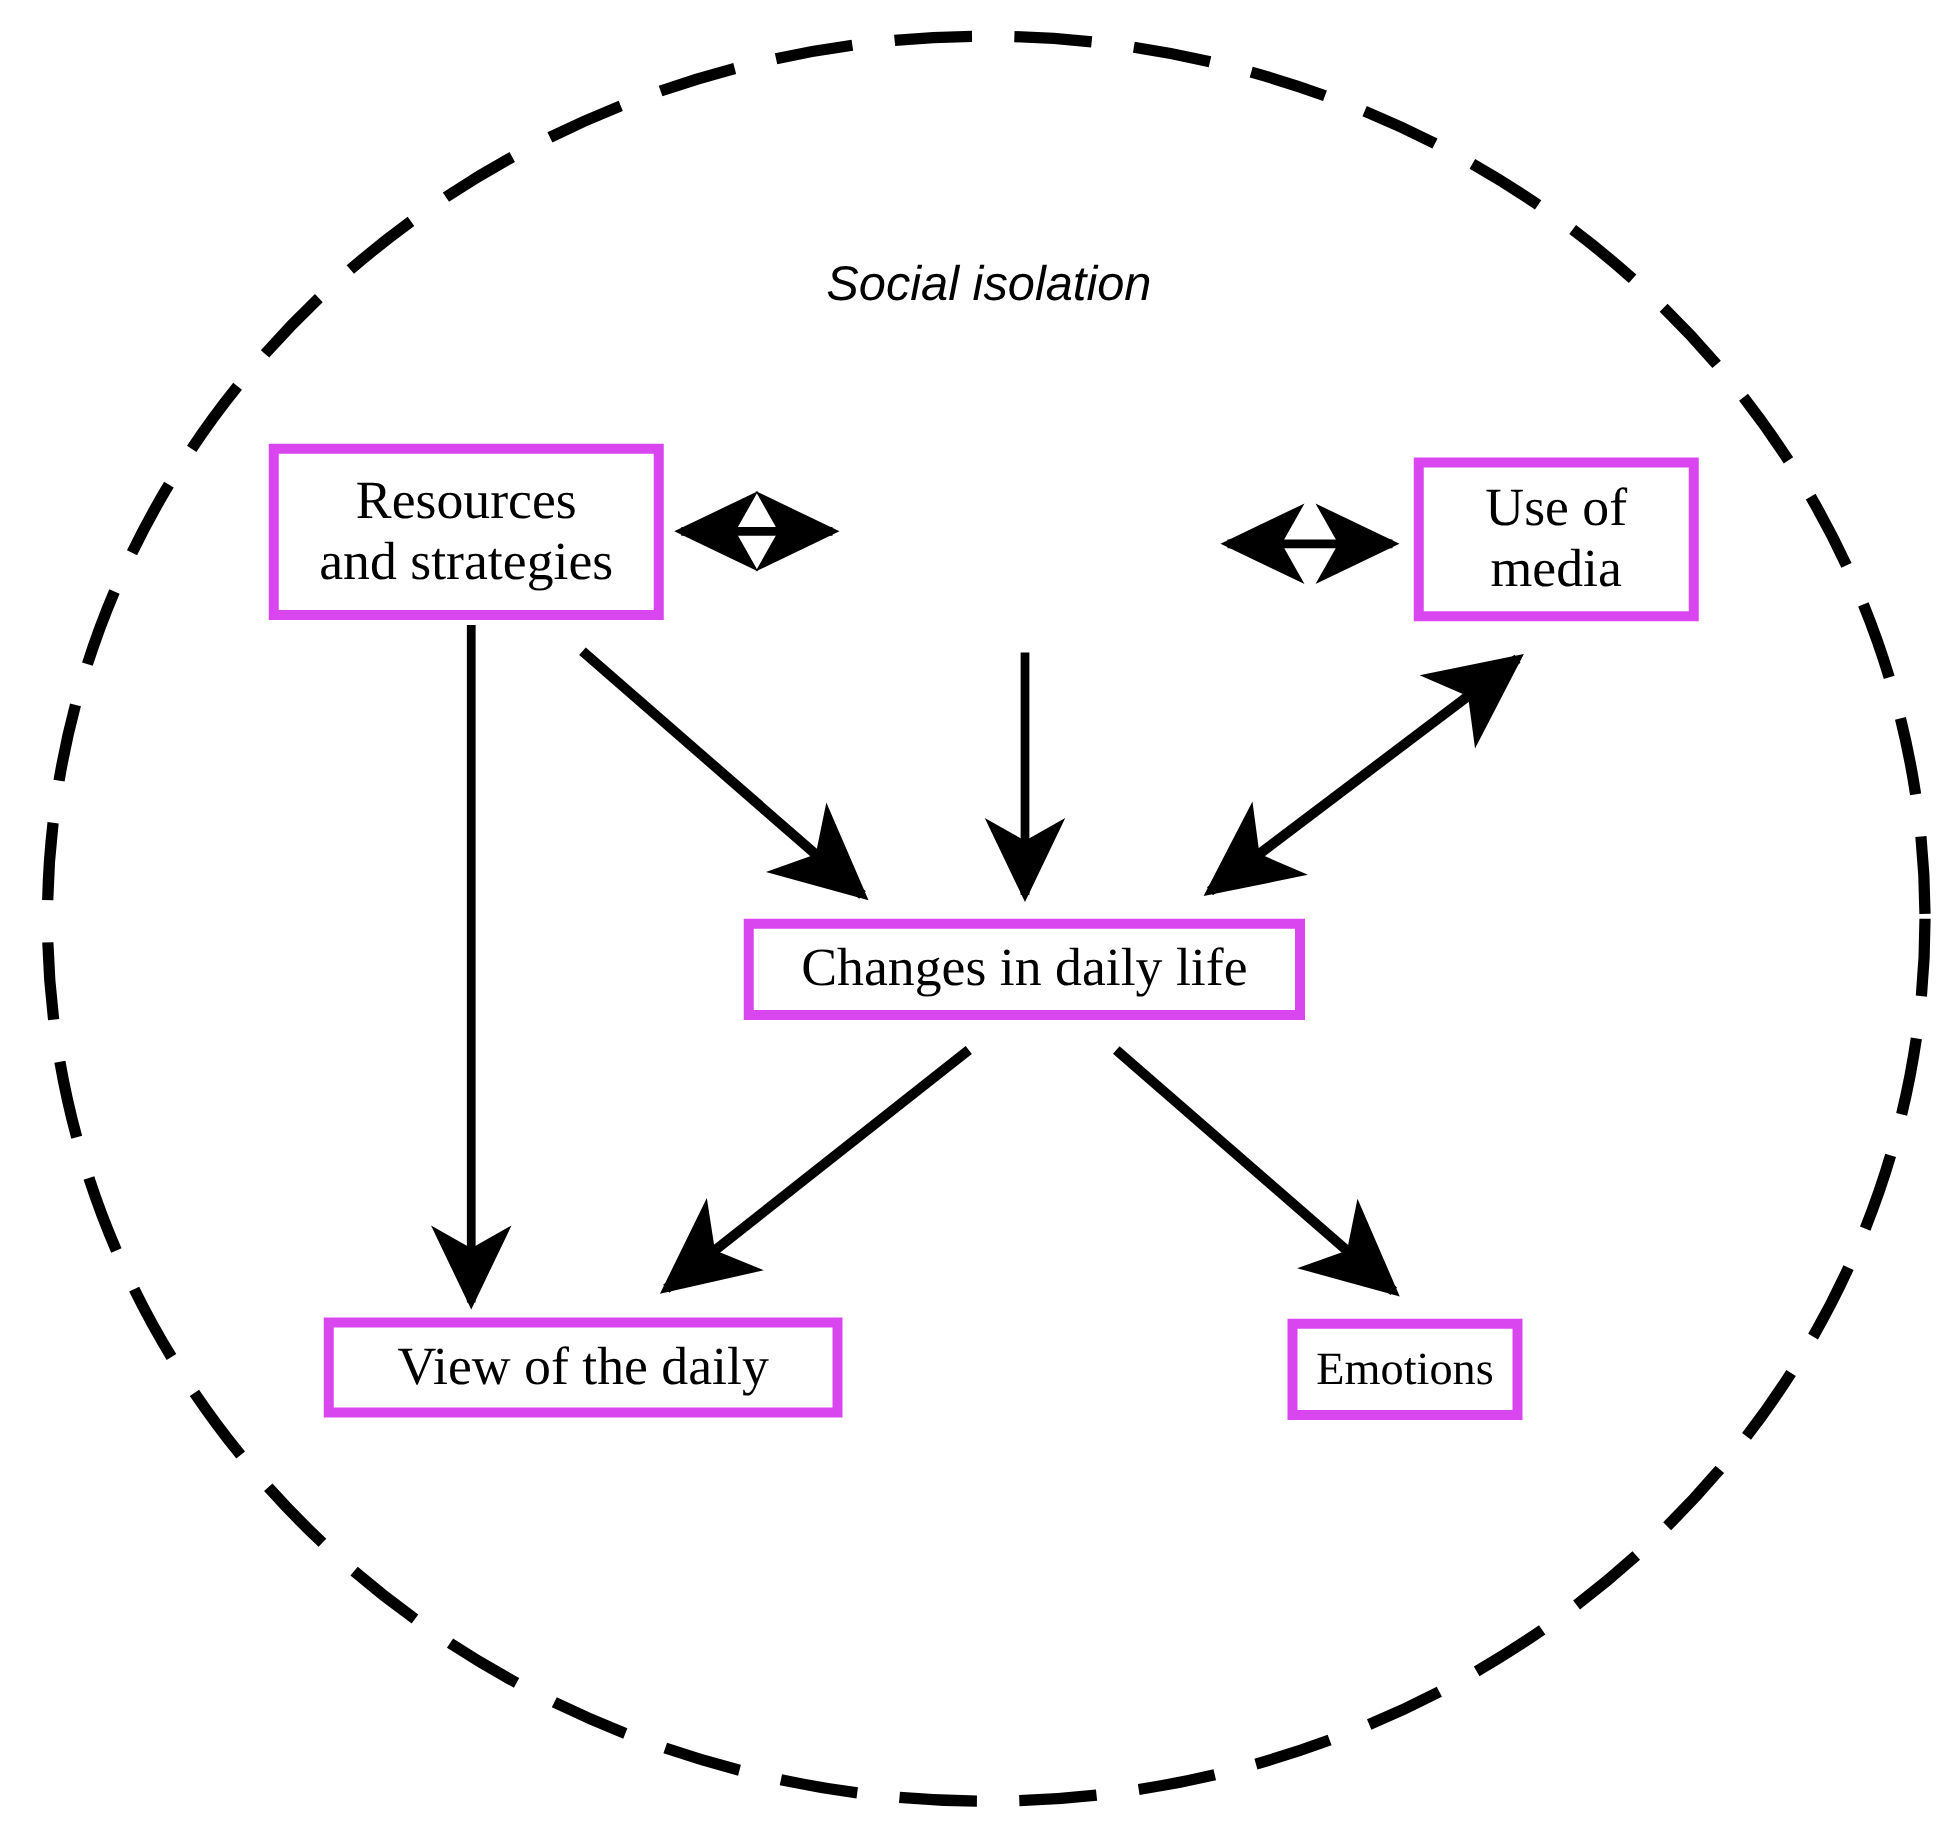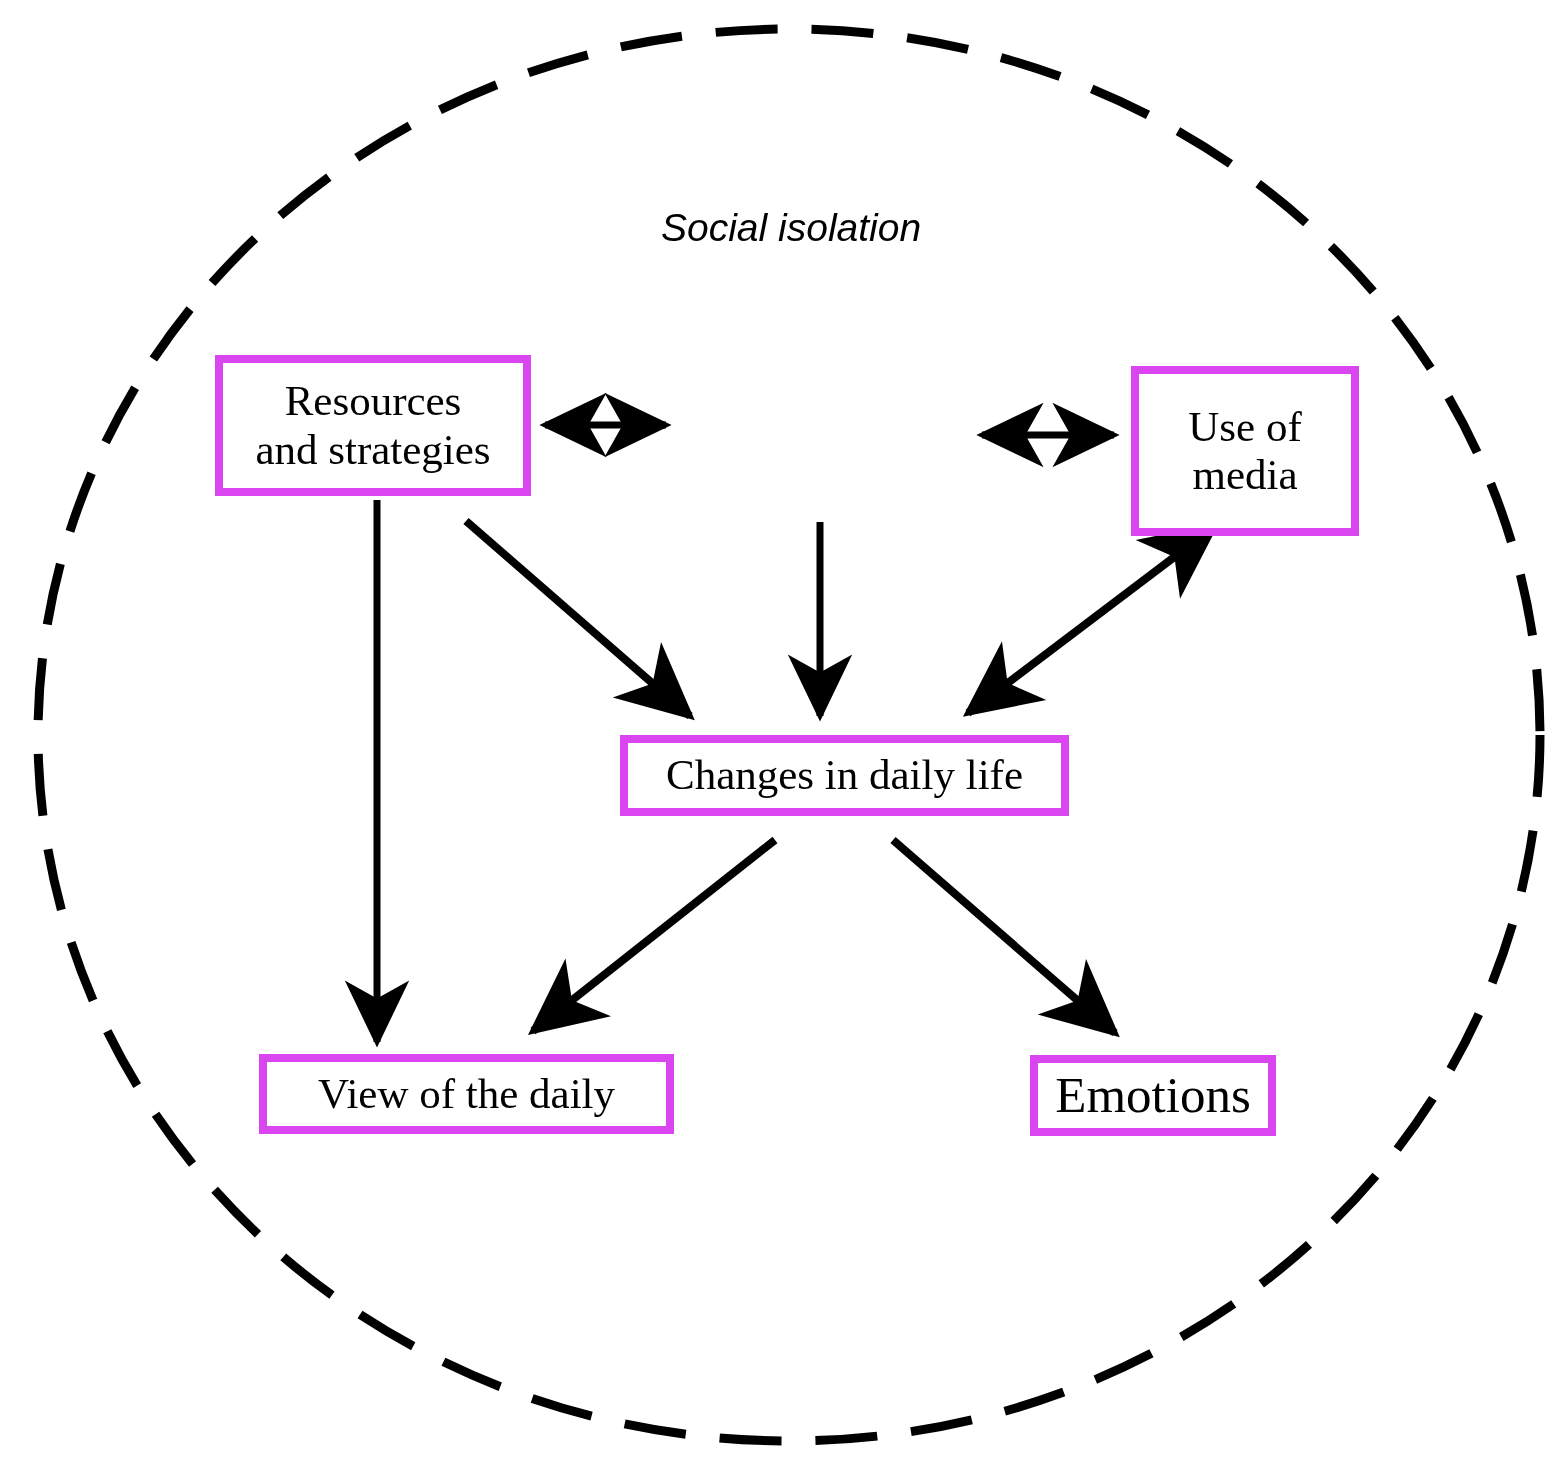"Use of" #box-use-of-media { height: 170px -> 131px }
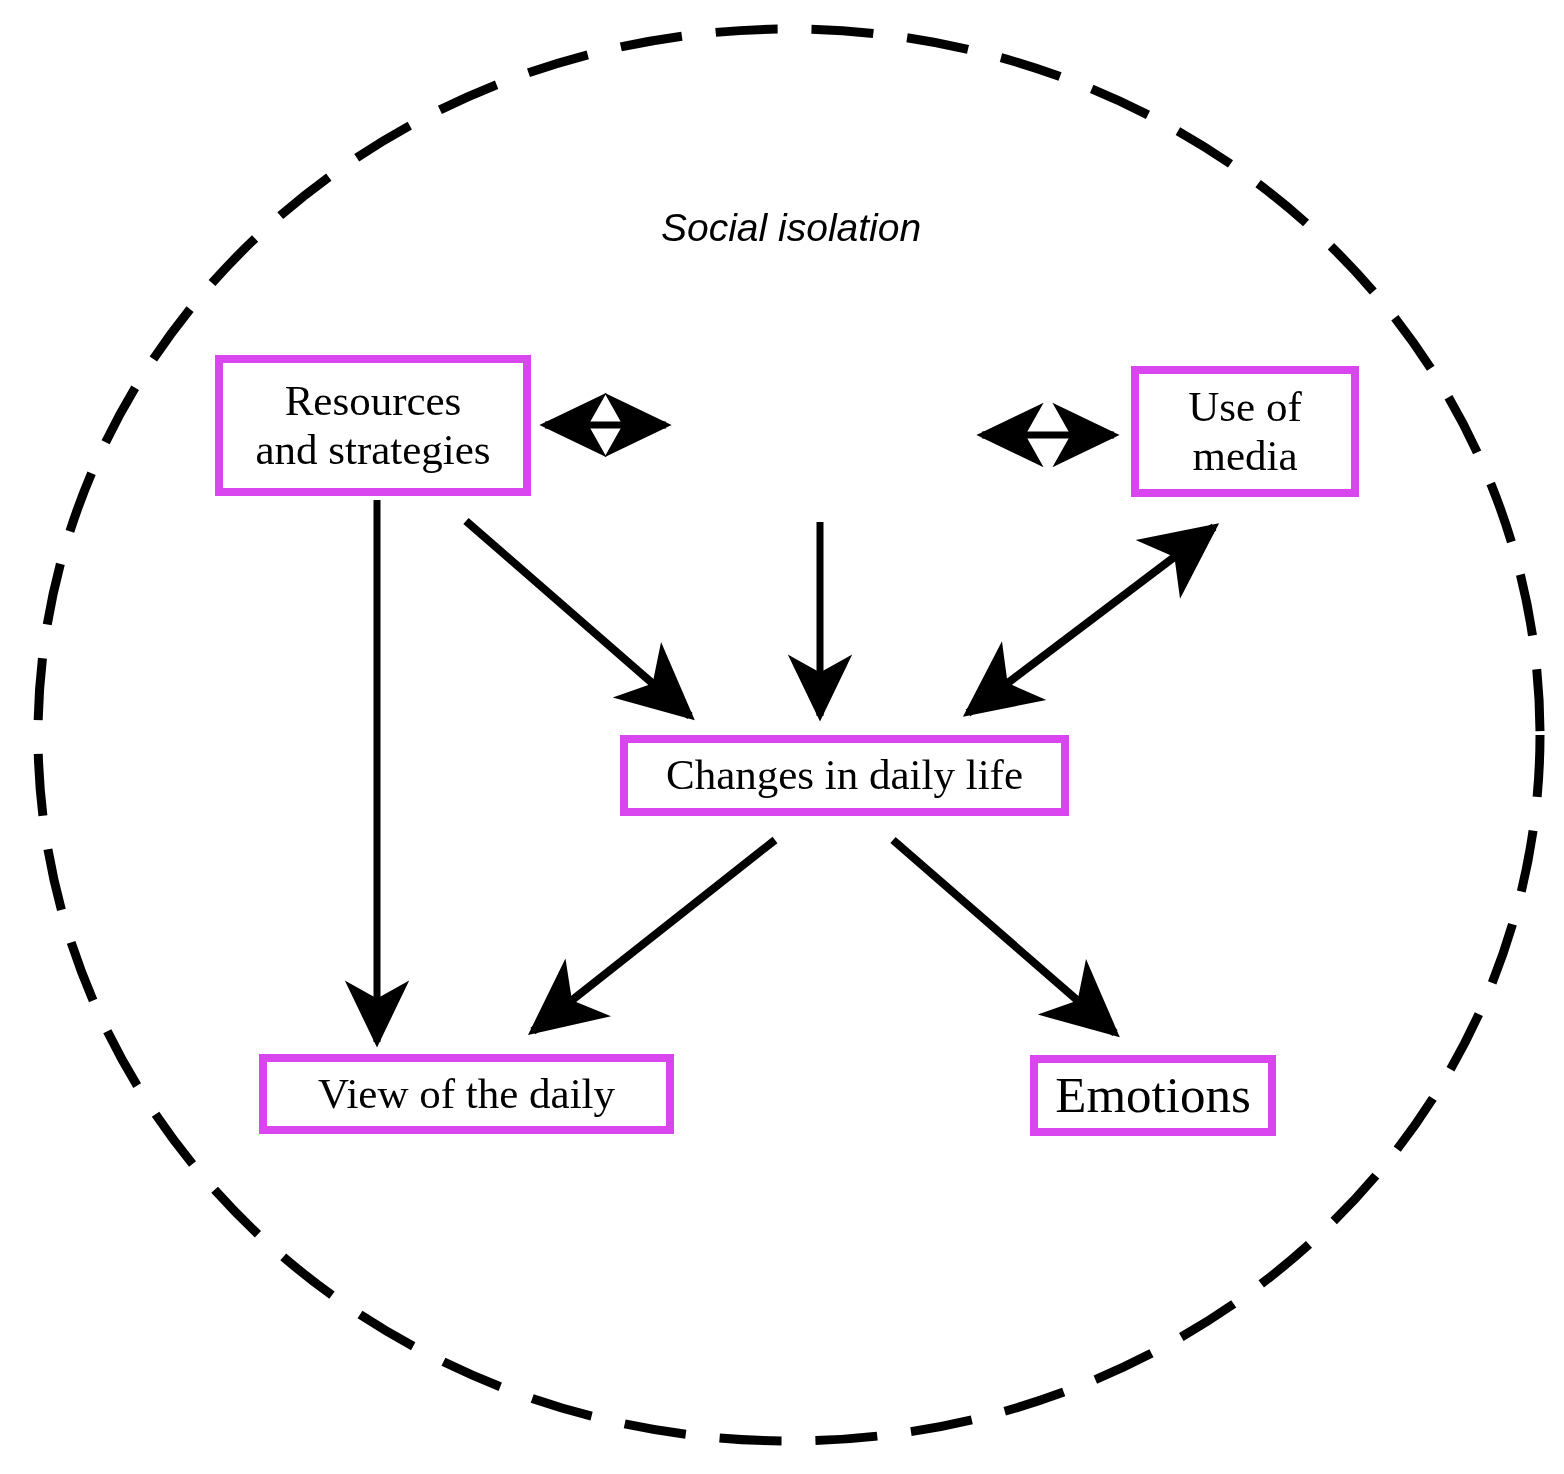"Changes in daily life" #box-changes { margin-left: 25px -> none }
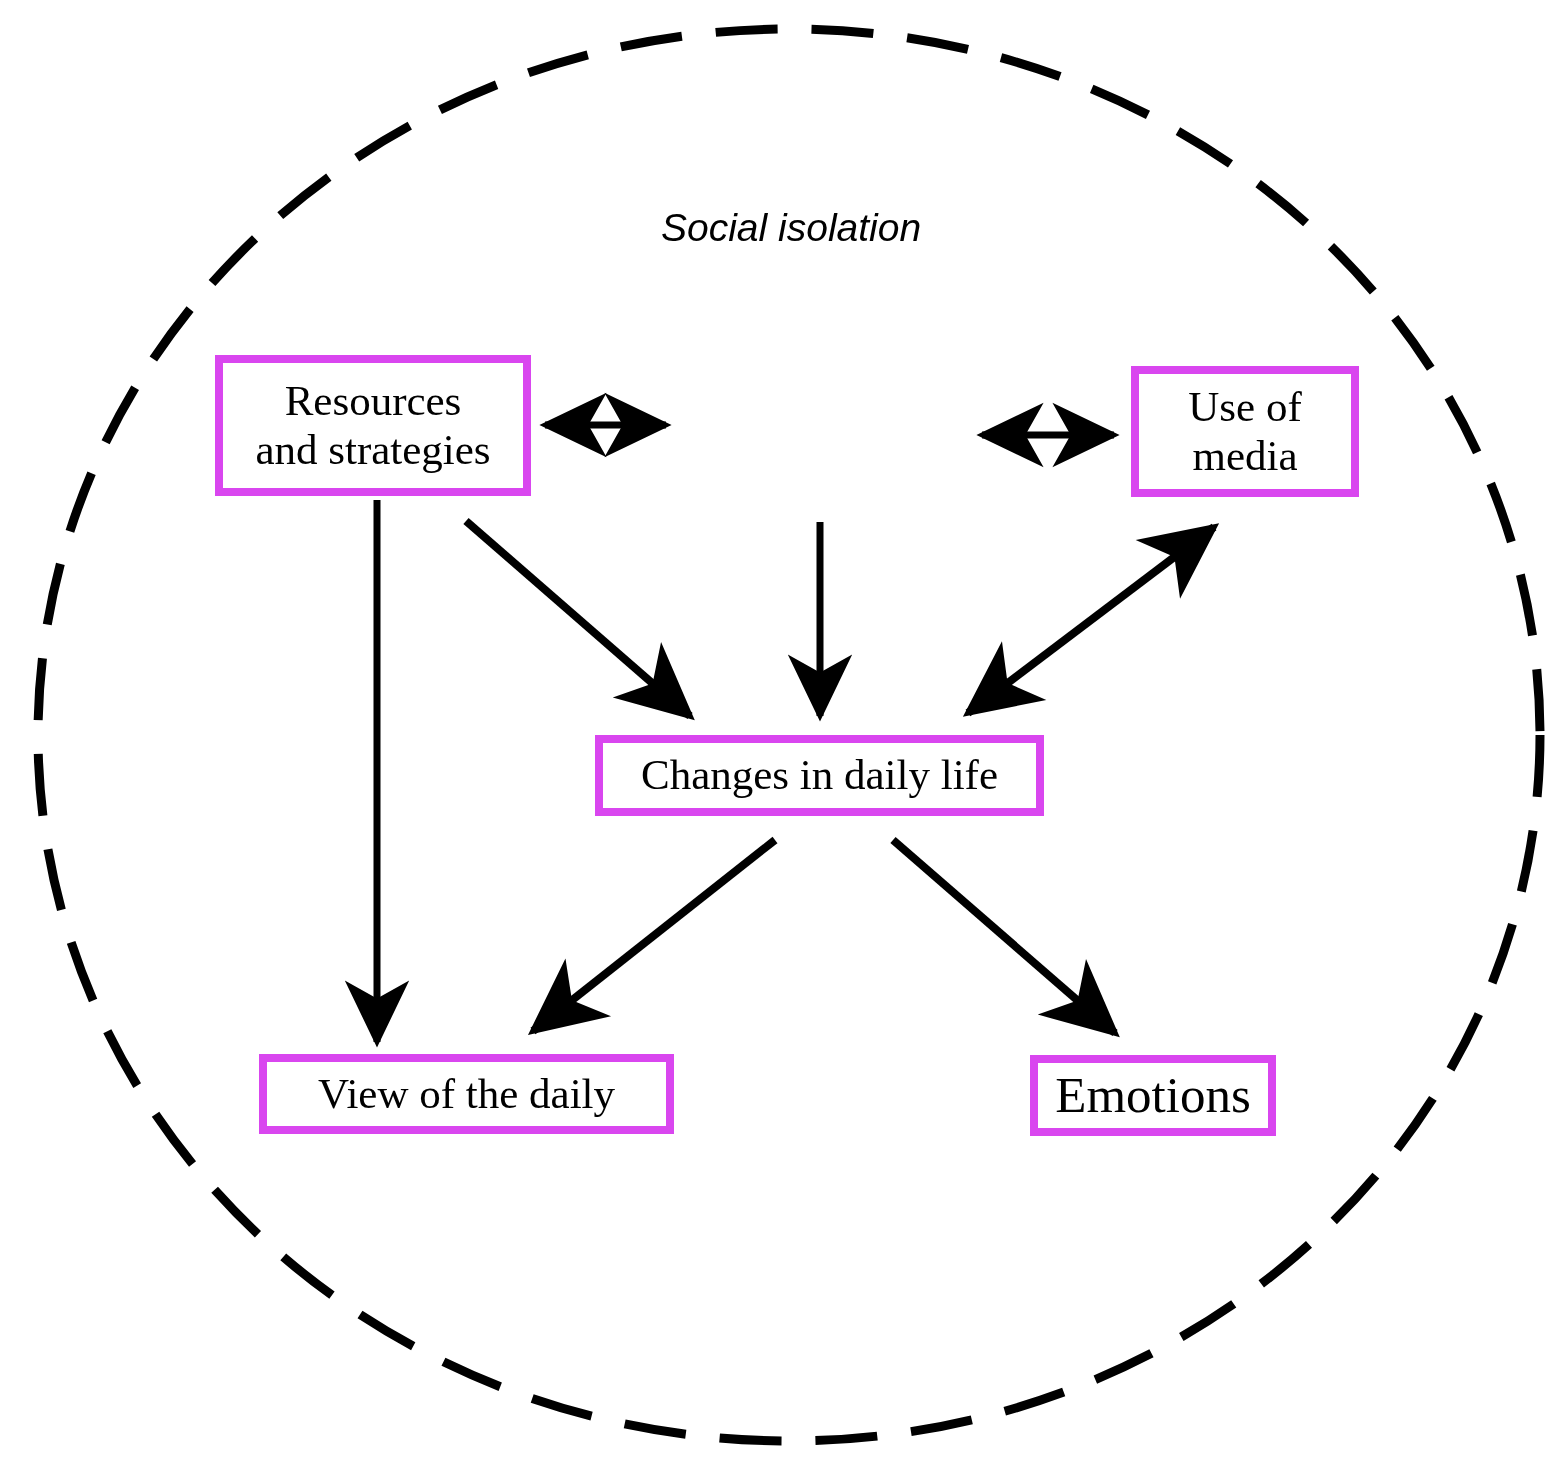"Emotions" #box-emotions { font-size: 51px -> 37px; width: 246px -> 188px }
